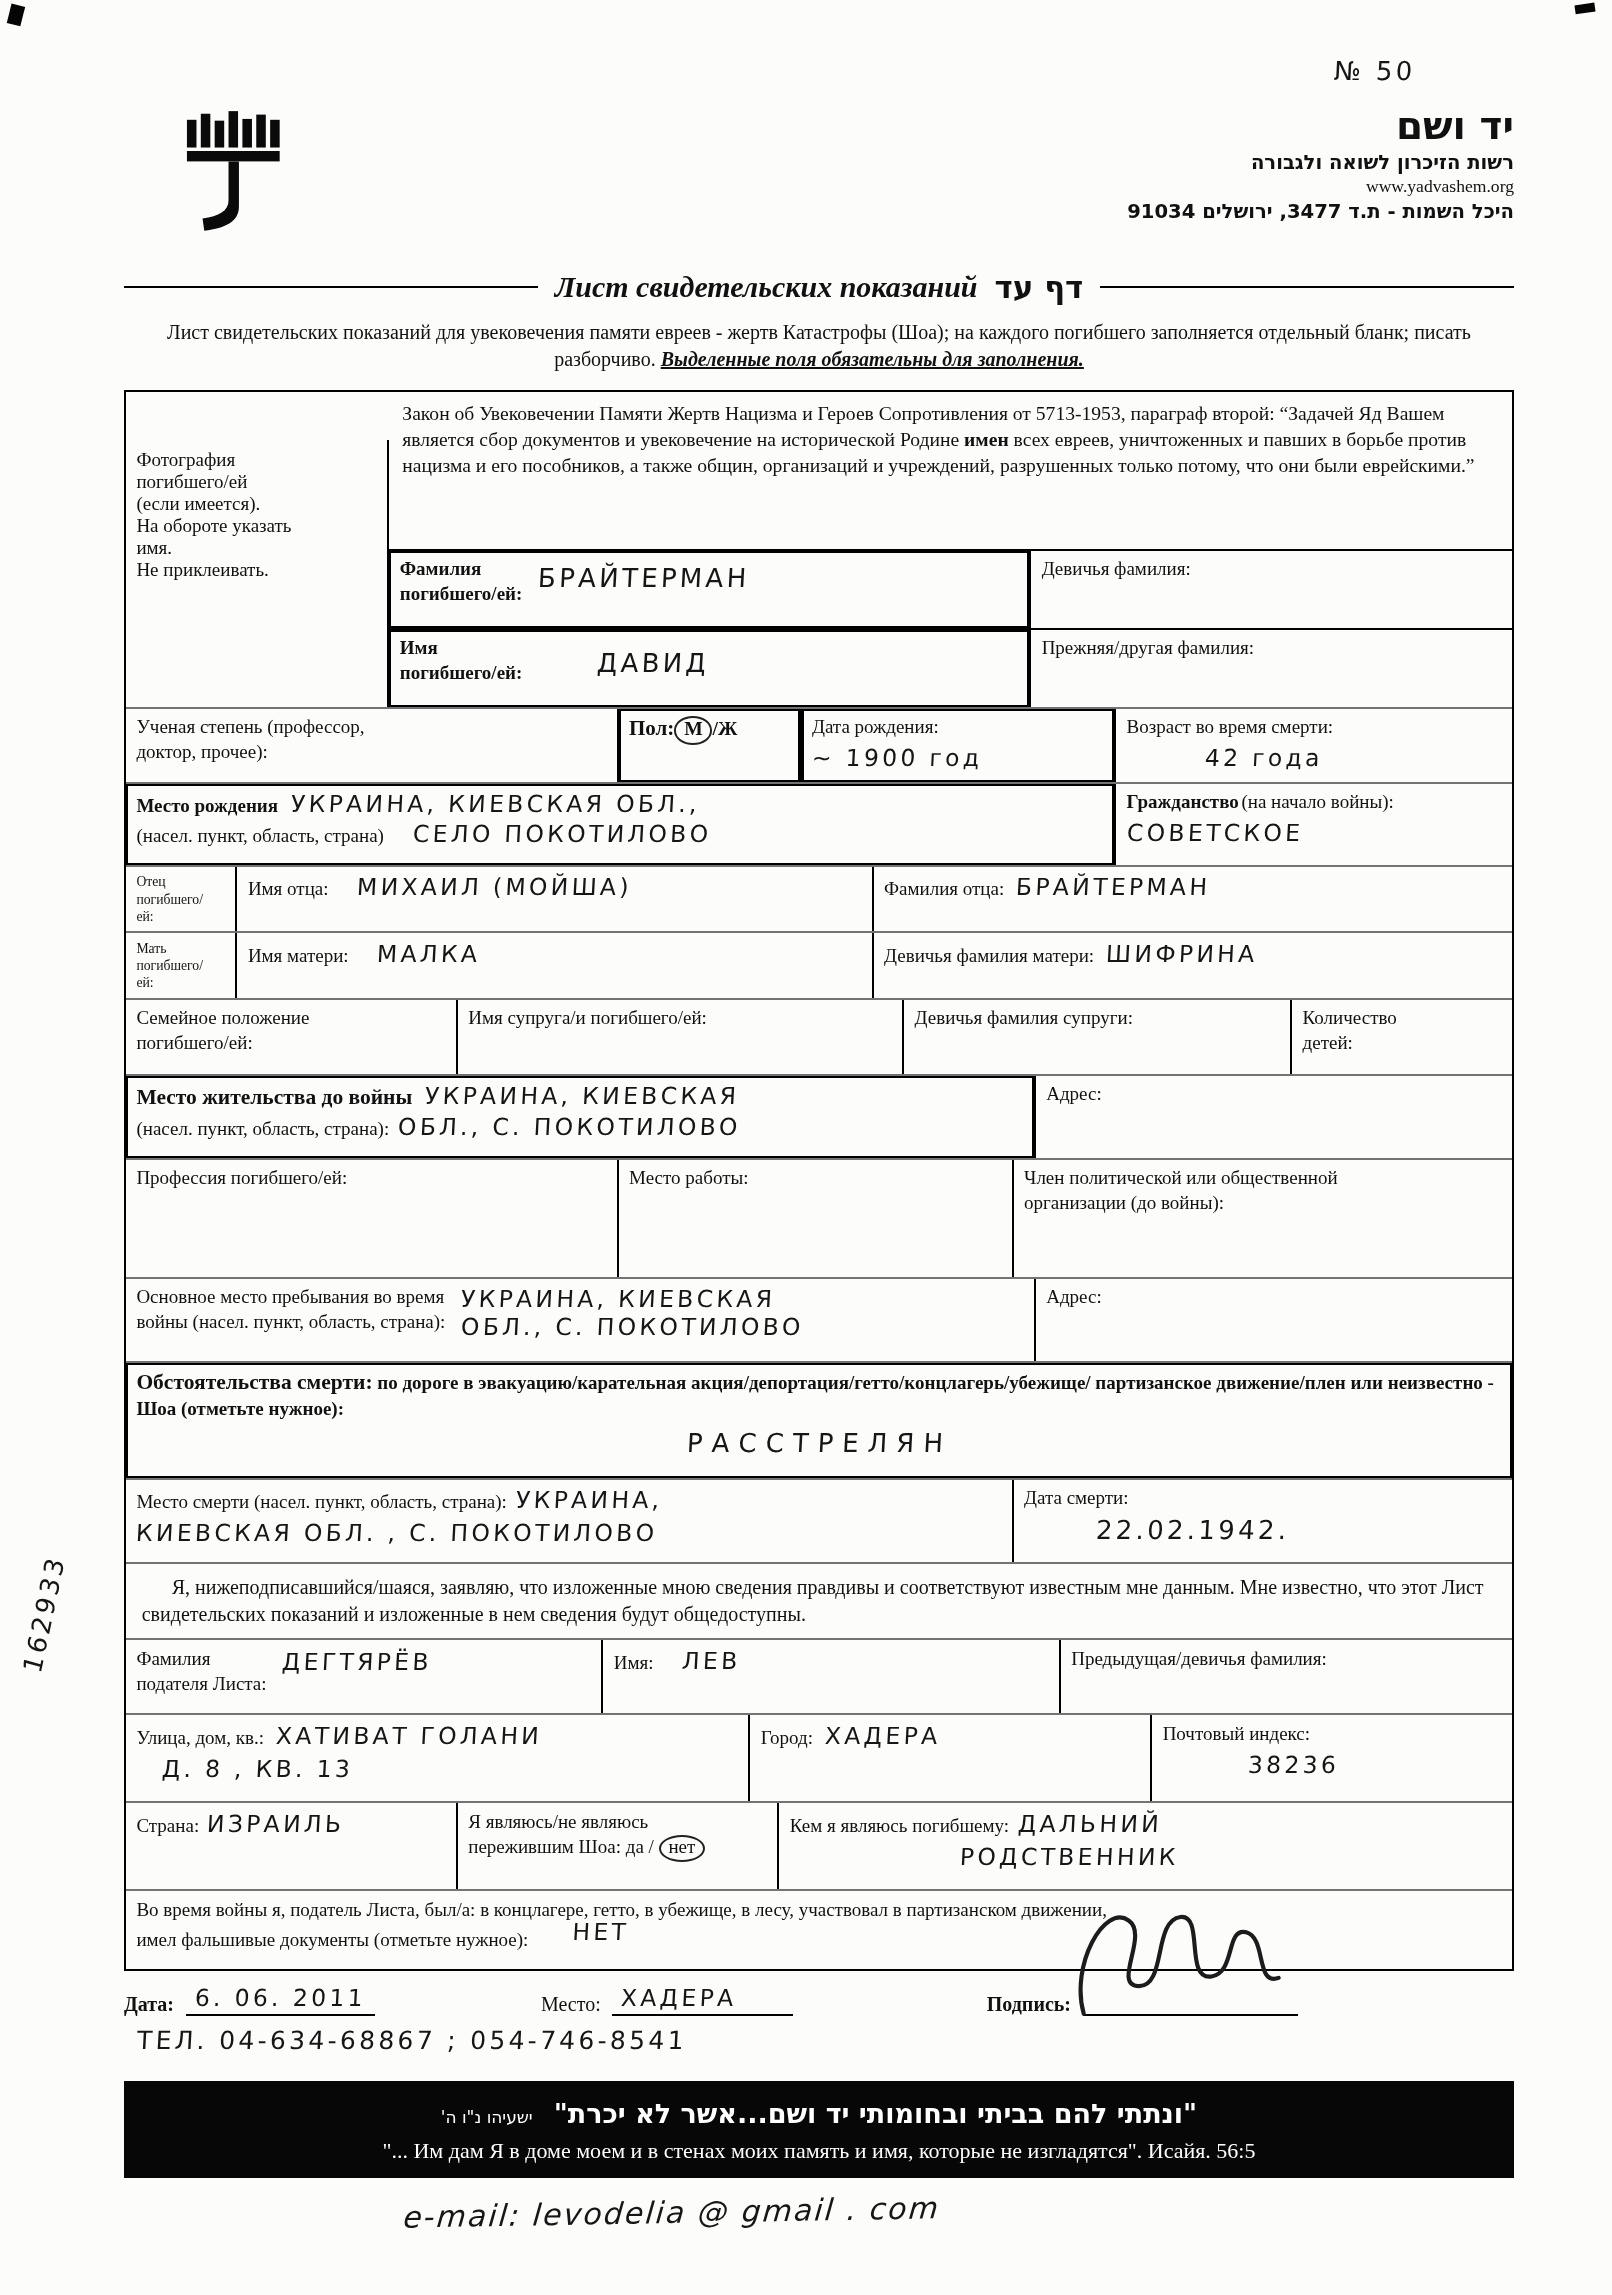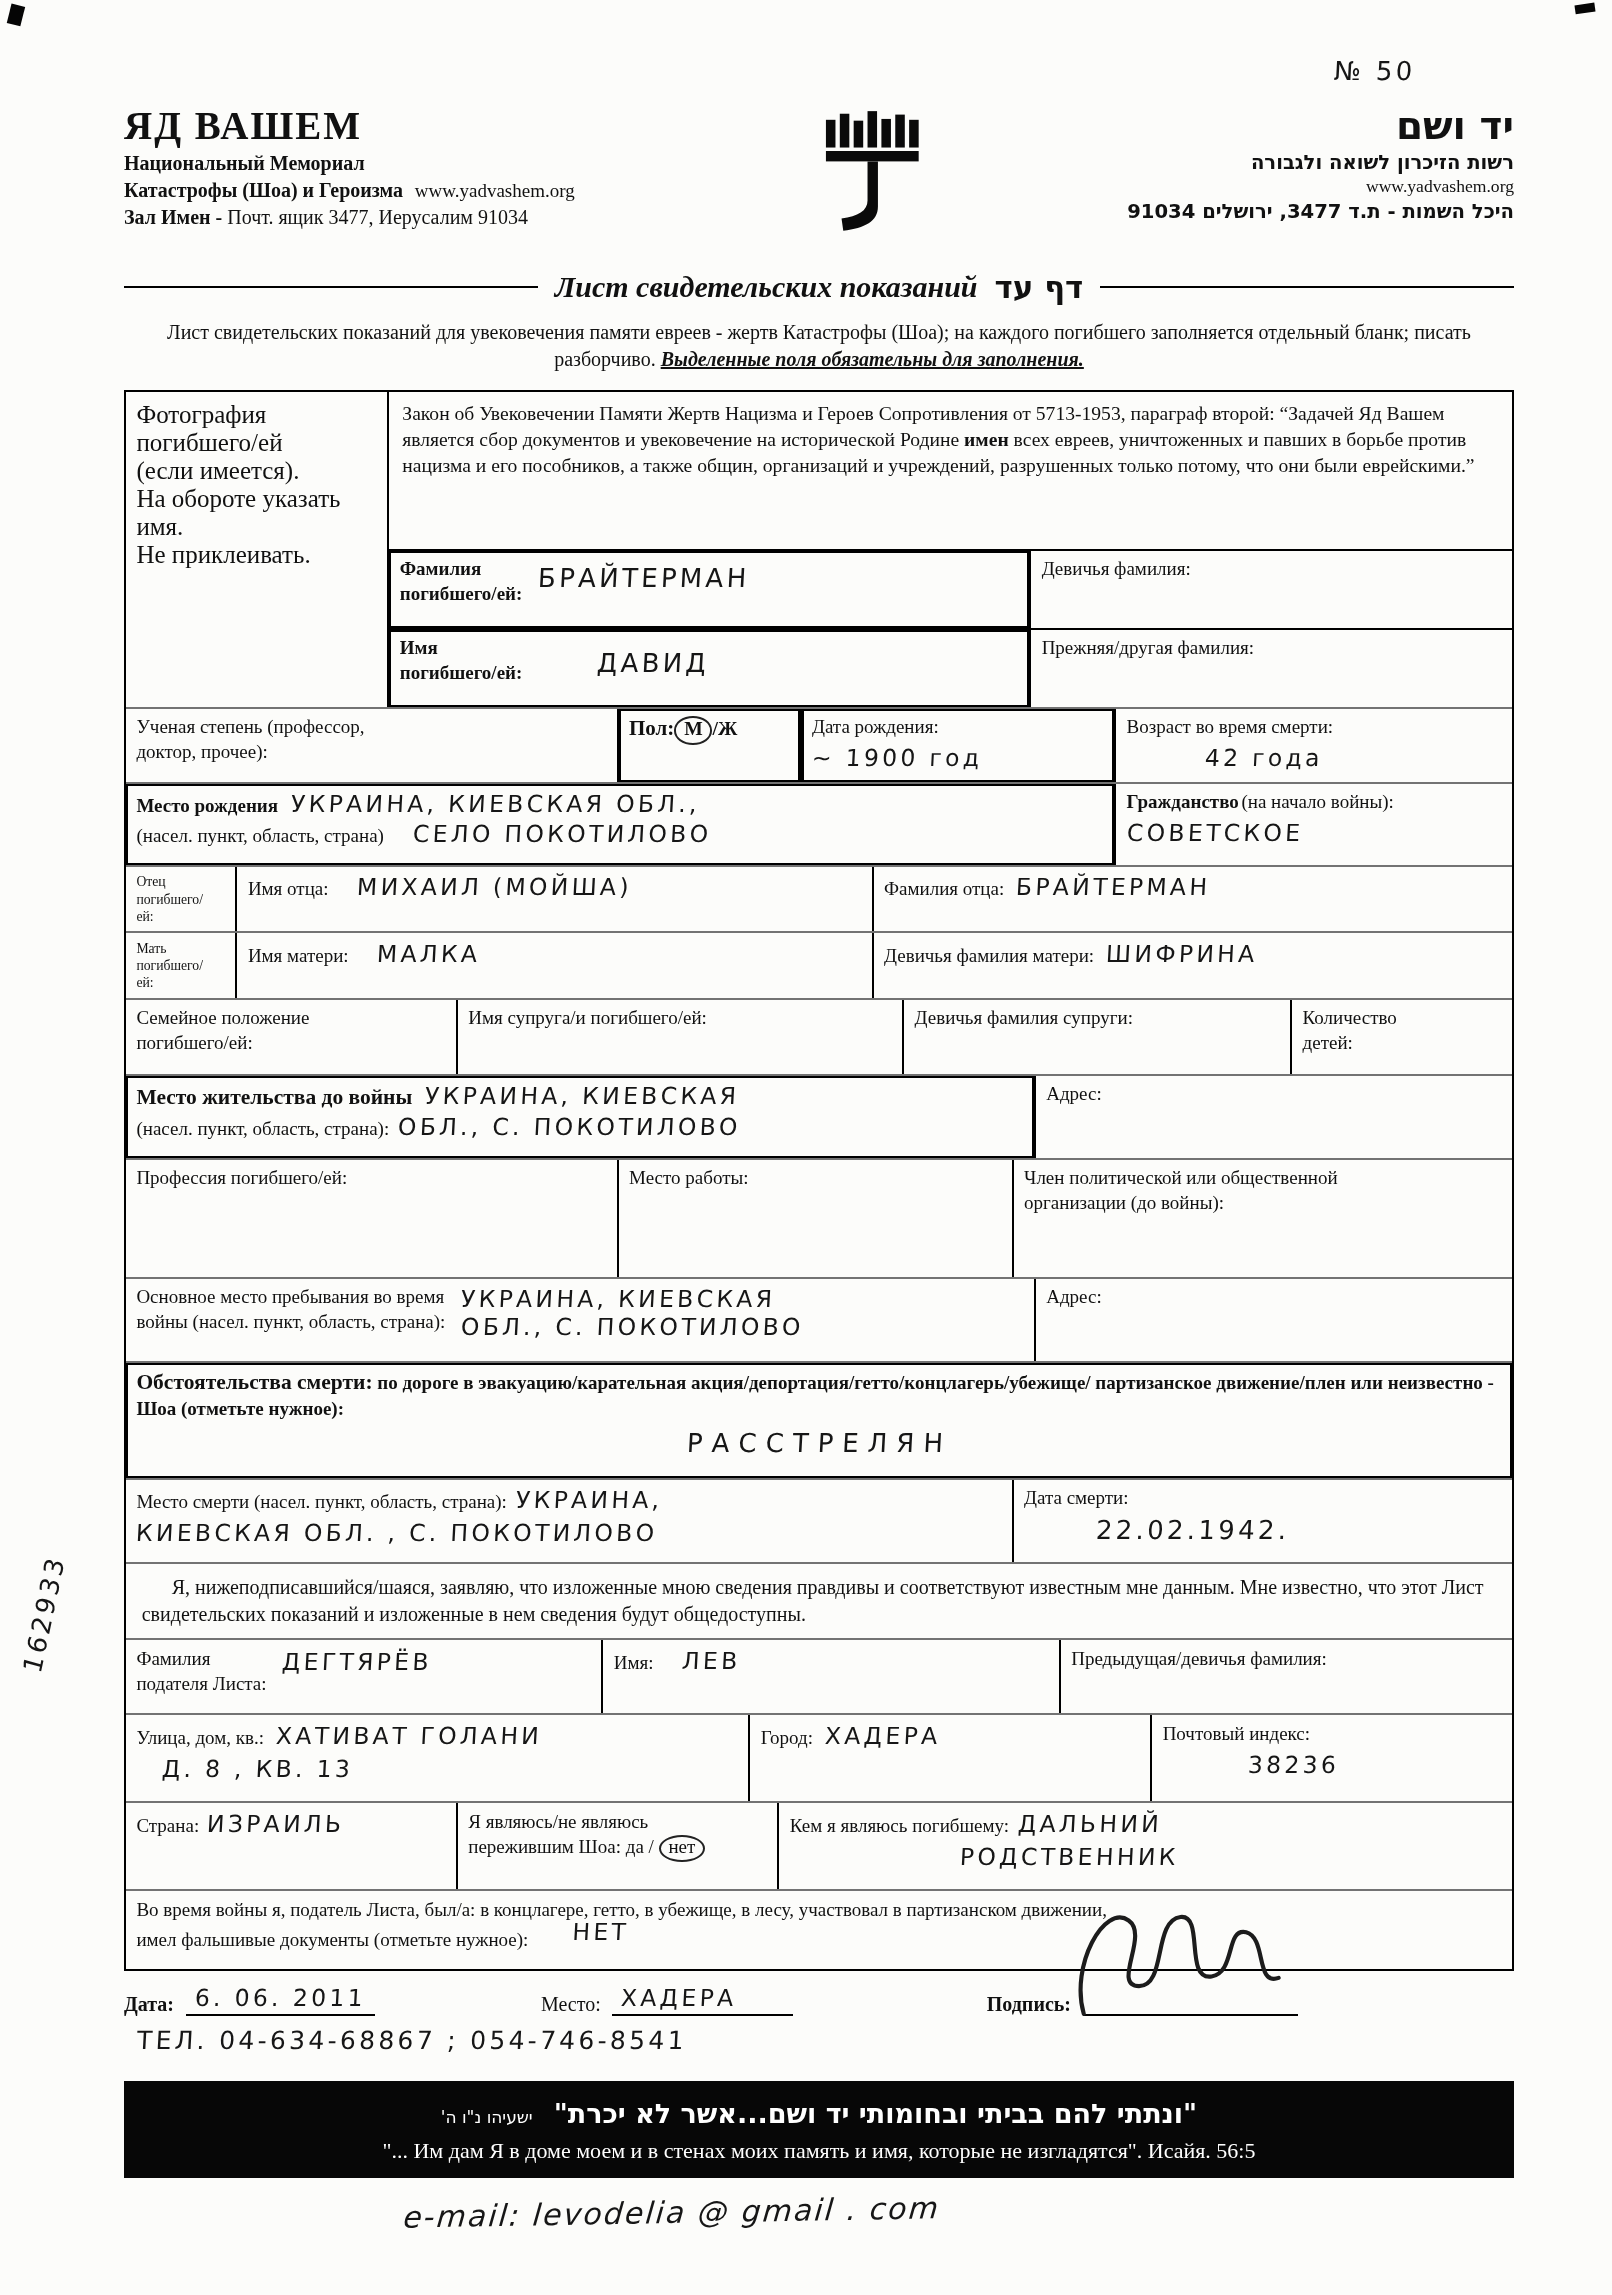"ЯД ВАШЕМ" div.hdr-left { html: <div> <div>ЯД ВАШЕМ</div> <div>Национальный Мемориал</div> <div> <span>Катастрофы (Шоа) и Героизма</span><span>www.yadvashem.org</span> </div> <div> <span>Зал Имен -</span><span> Почт. ящик 3477, Иерусалим 91034</span> </div> </div> -> none }
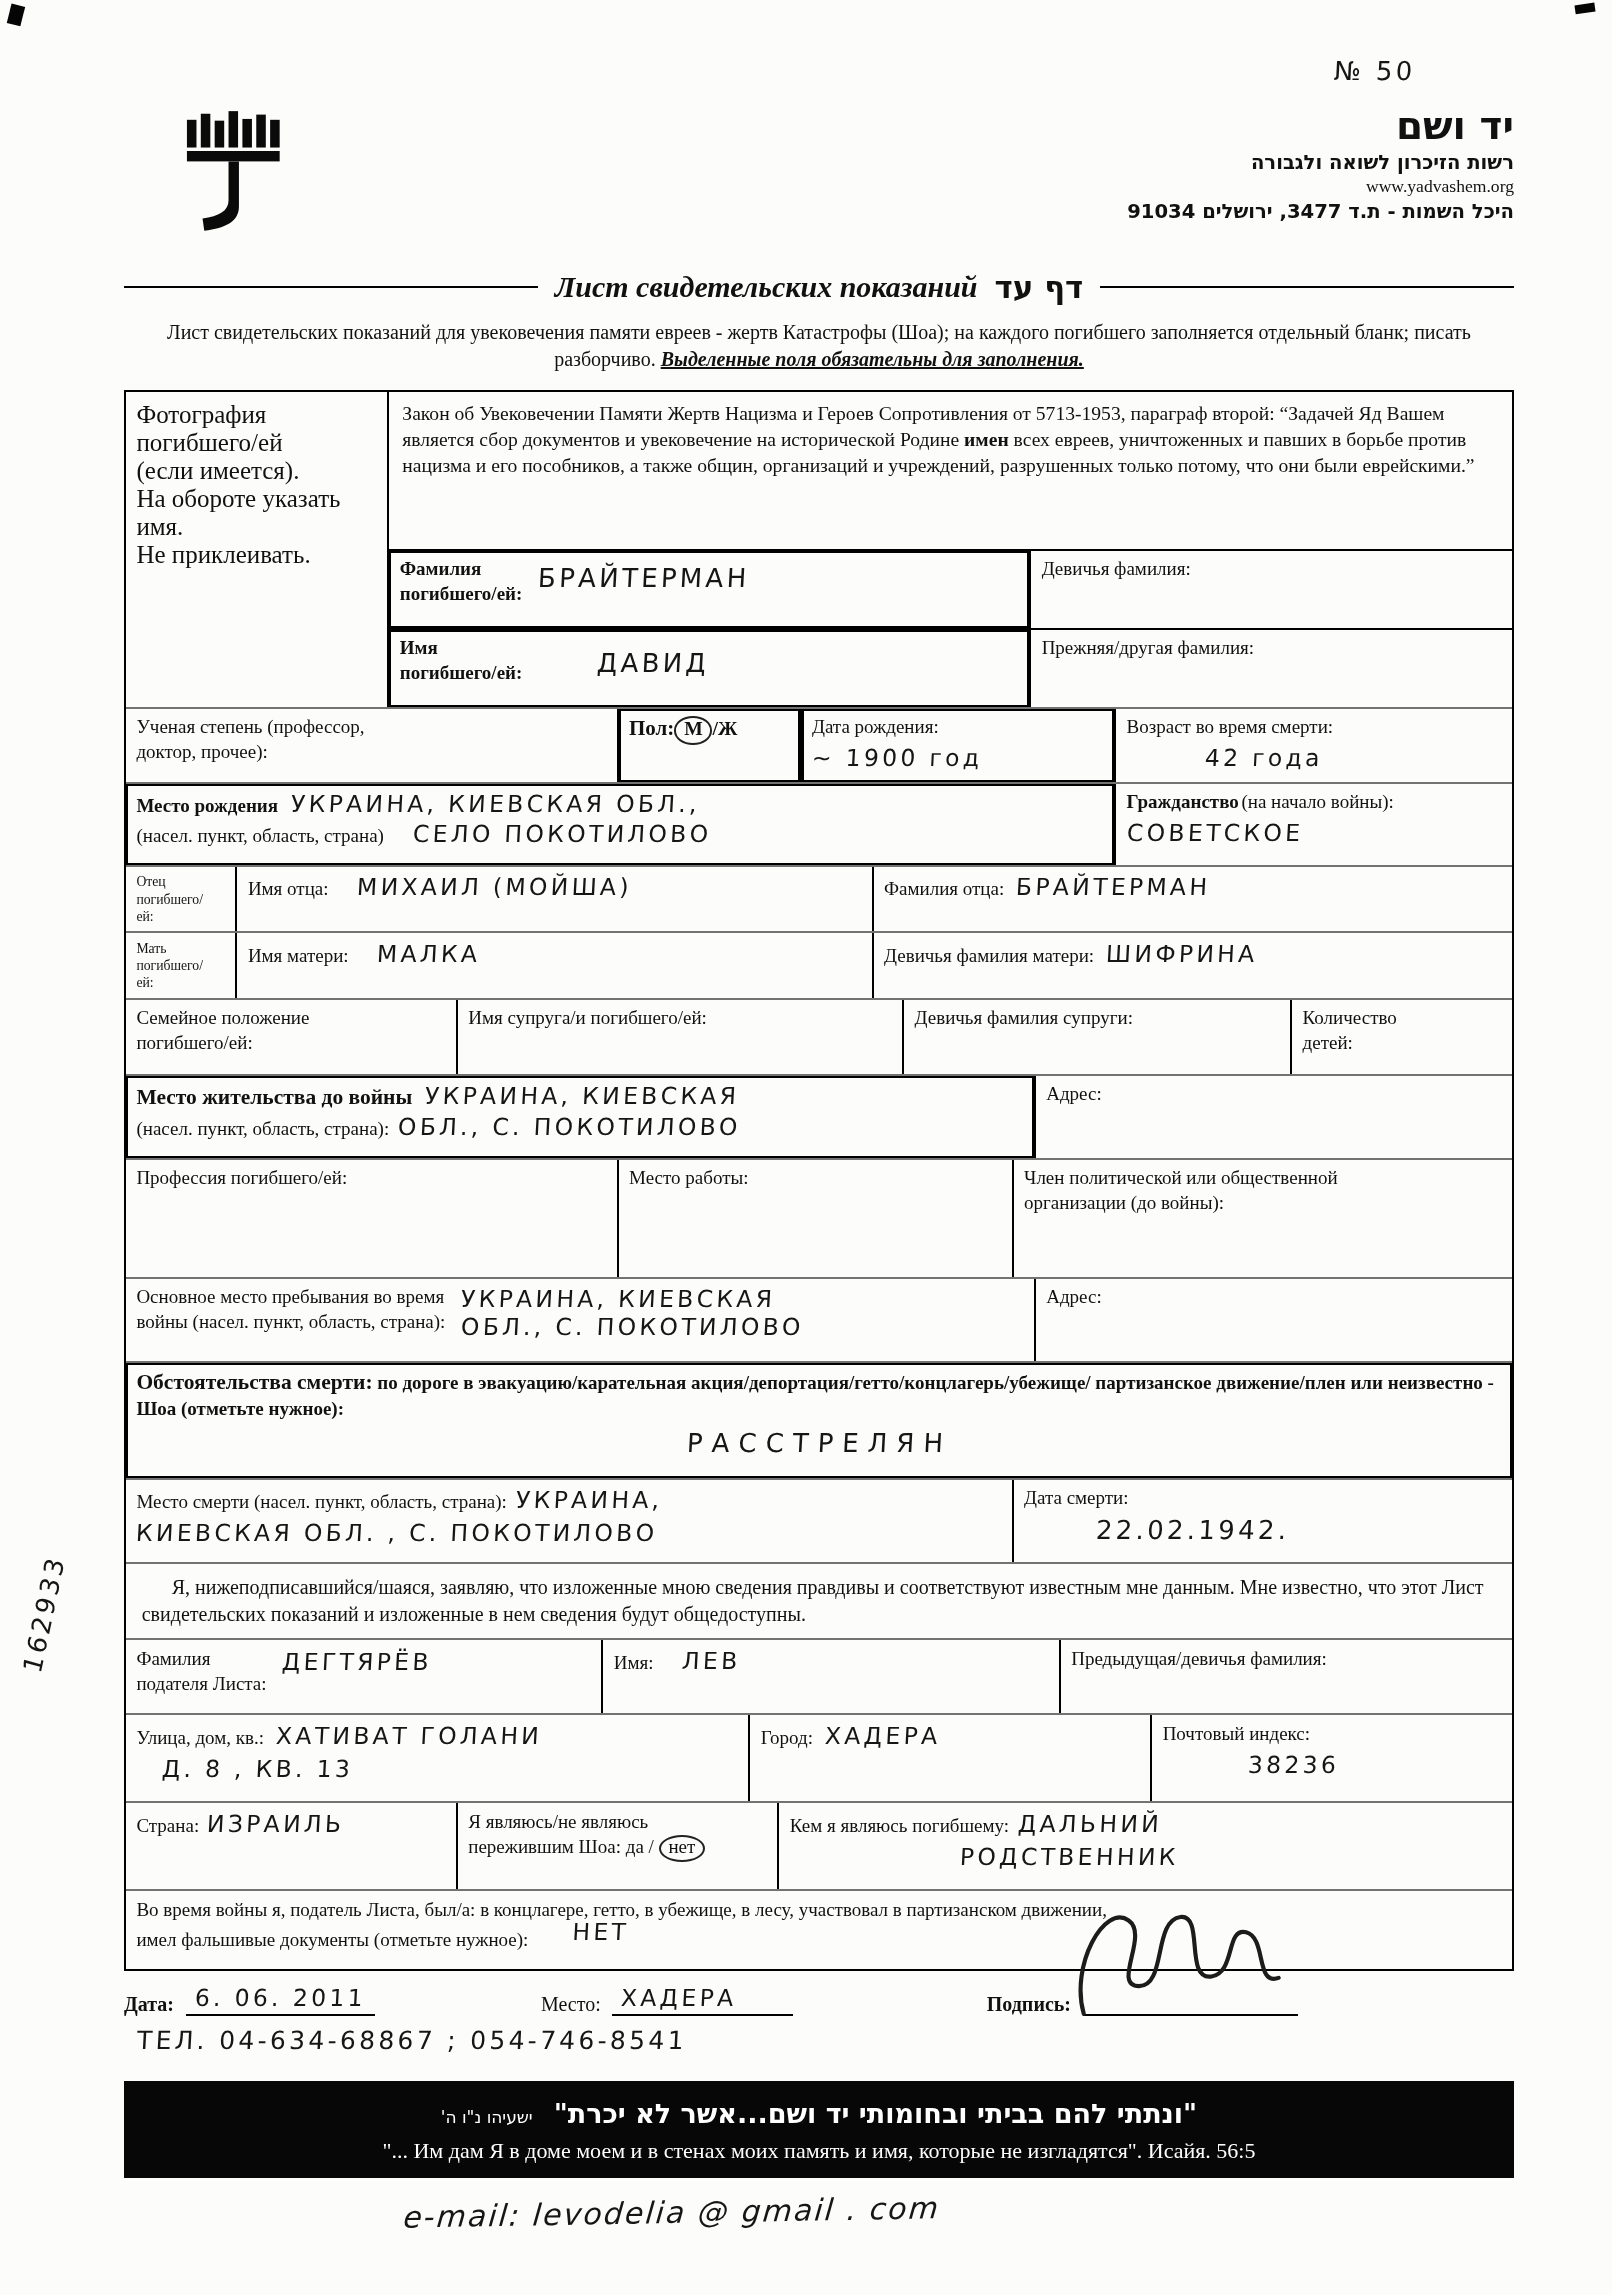"Фотография" .photo-cell { font-size: 25px -> 19px; margin-top: none -> 48px }
